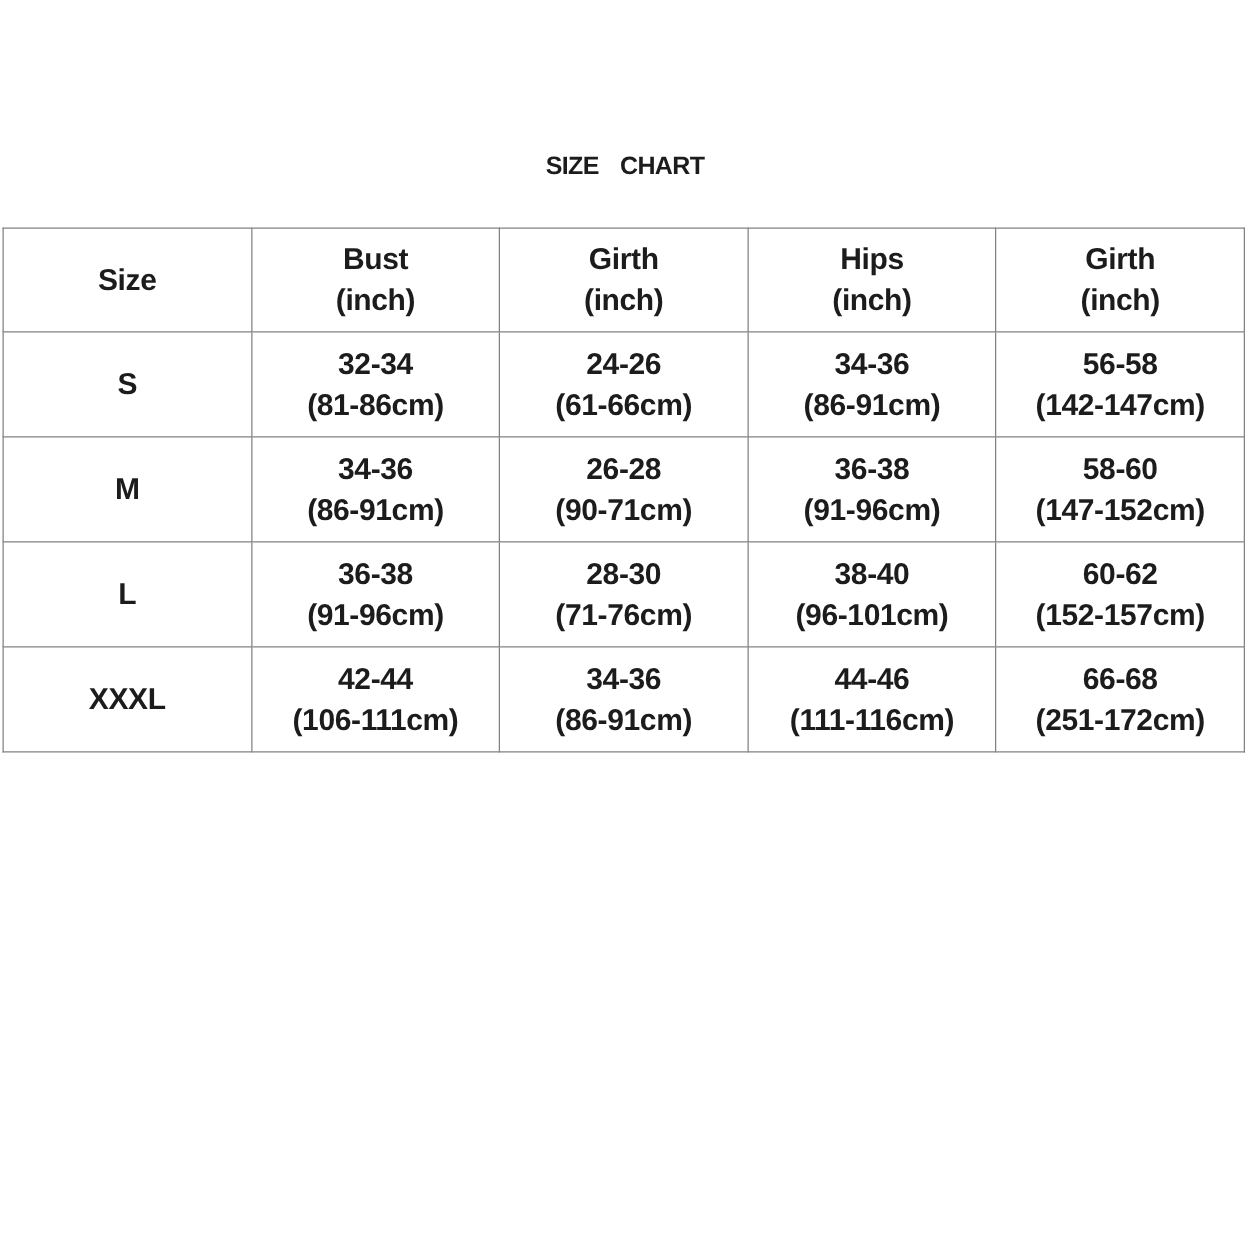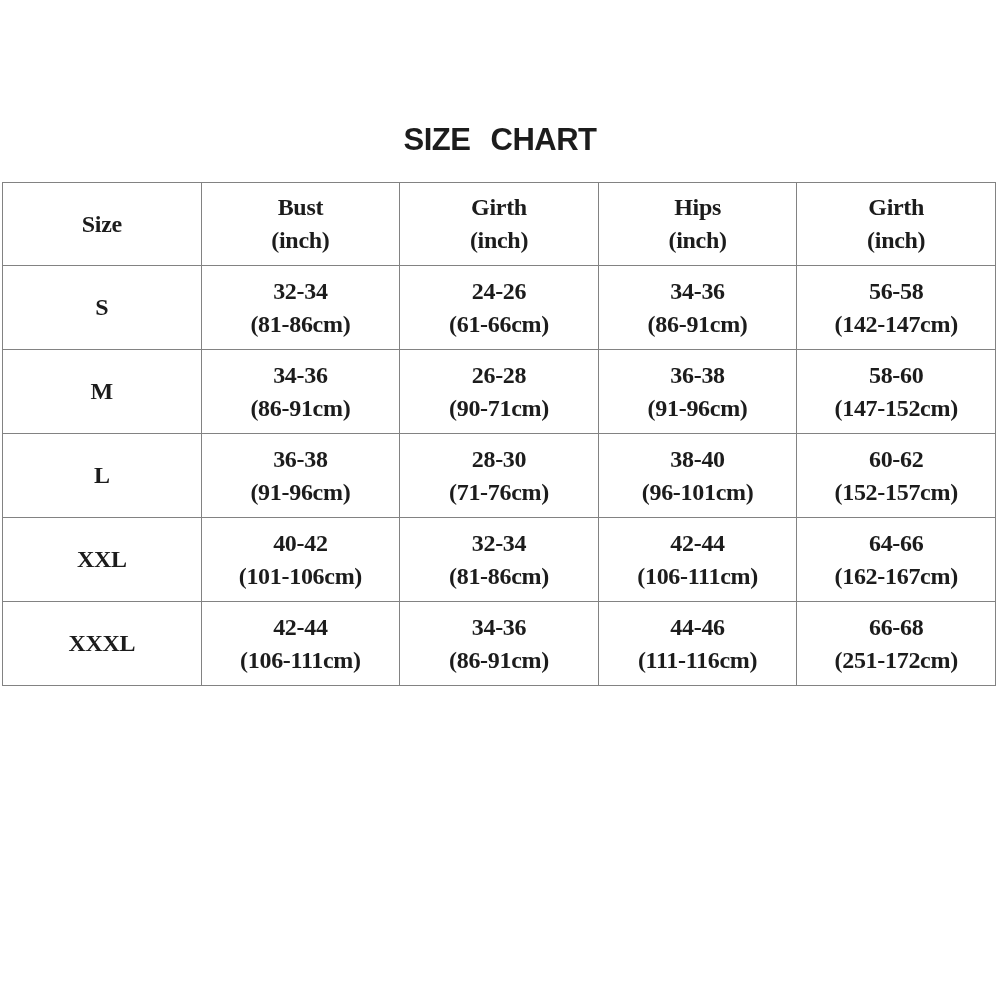"SIZE CHART" .title { font-size: 31px -> 20px }
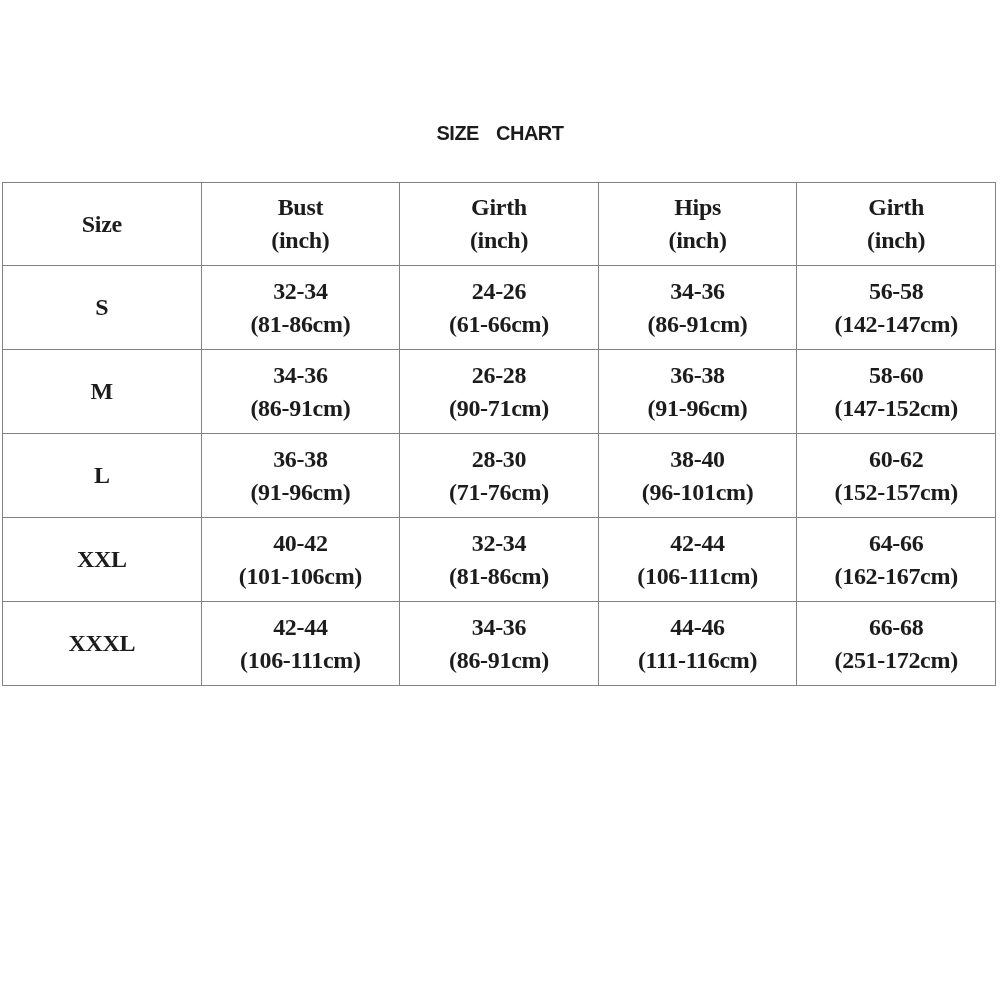"Size" table.size-table { font-family: Liberation Serif, serif -> none }
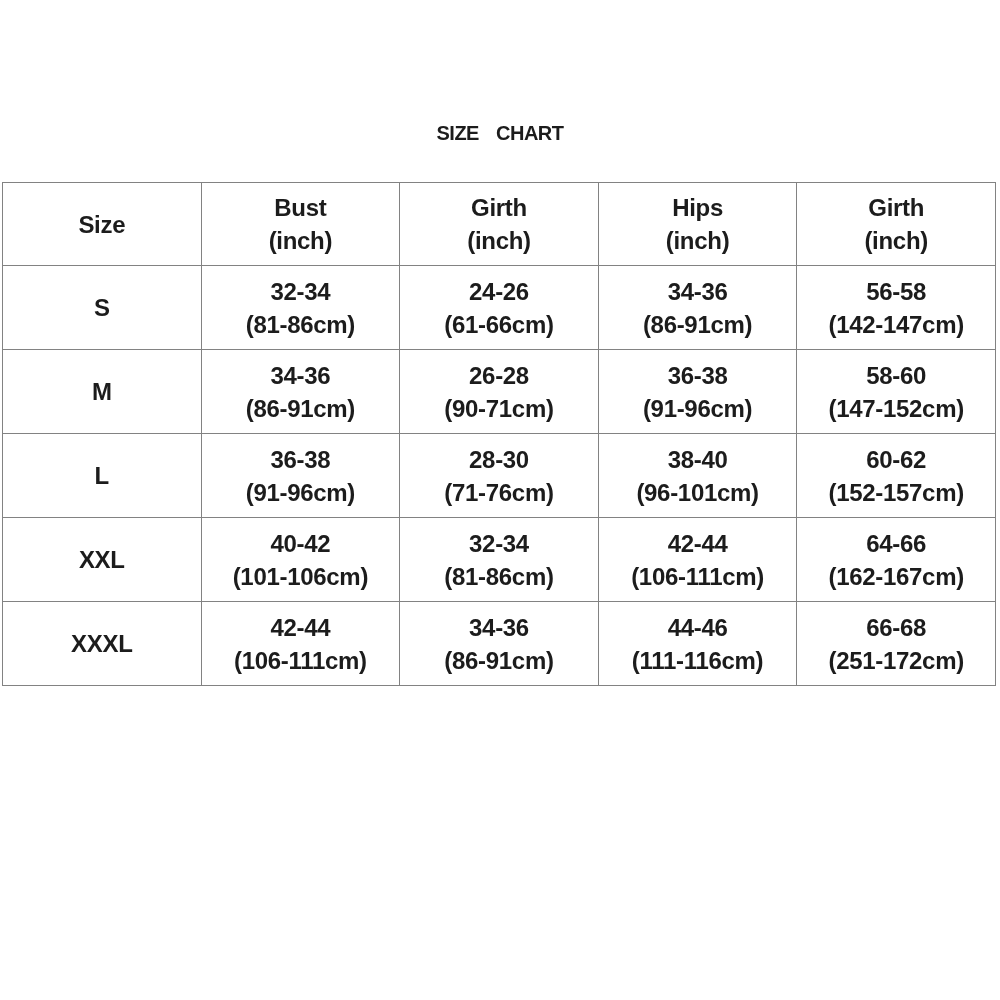"XXL" tr { html: <tr> <td> <div>XXL</div> </td> <td> <div>40-42</div> <div>(101-106cm)</div> </td> <td> <div>32-34</div> <div>(81-86cm)</div> </td> <td> <div>42-44</div> <div>(106-111cm)</div> </td> <td> <div>64-66</div> <div>(162-167cm)</div> </td> </tr> -> none }
